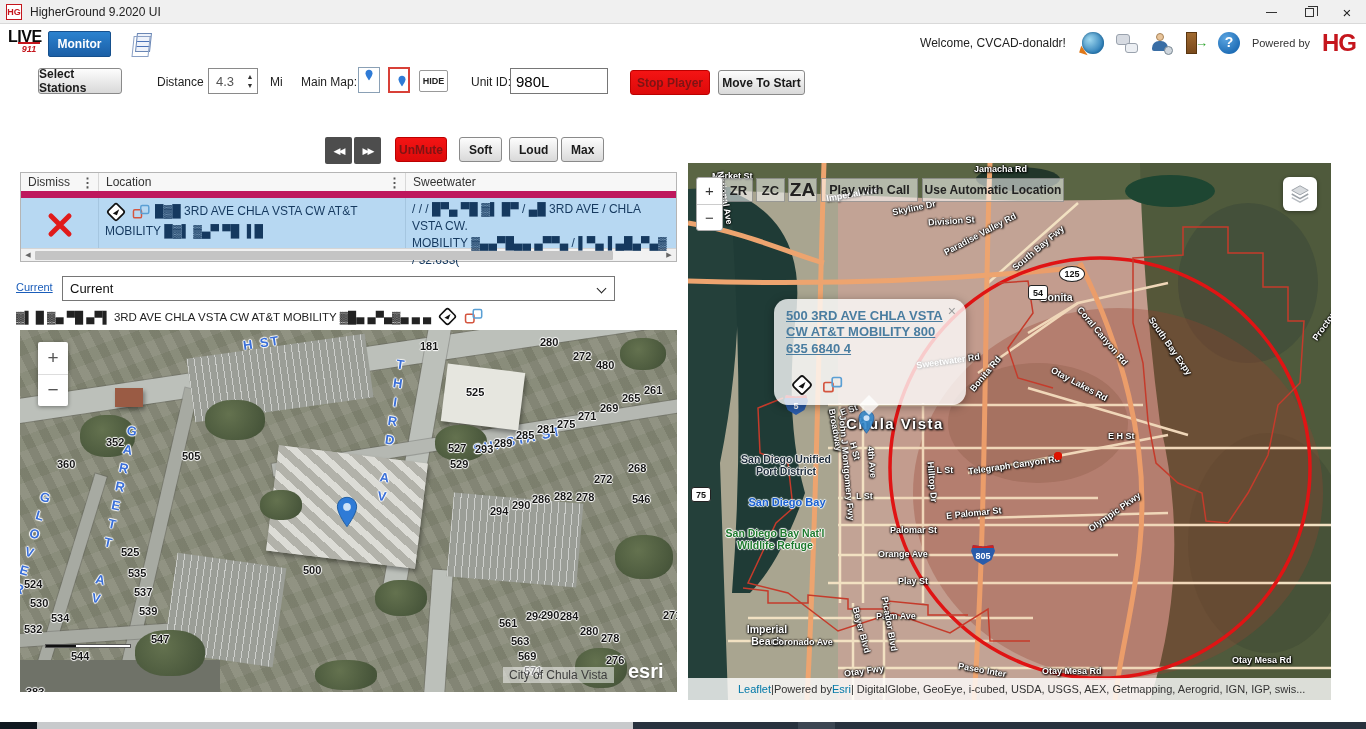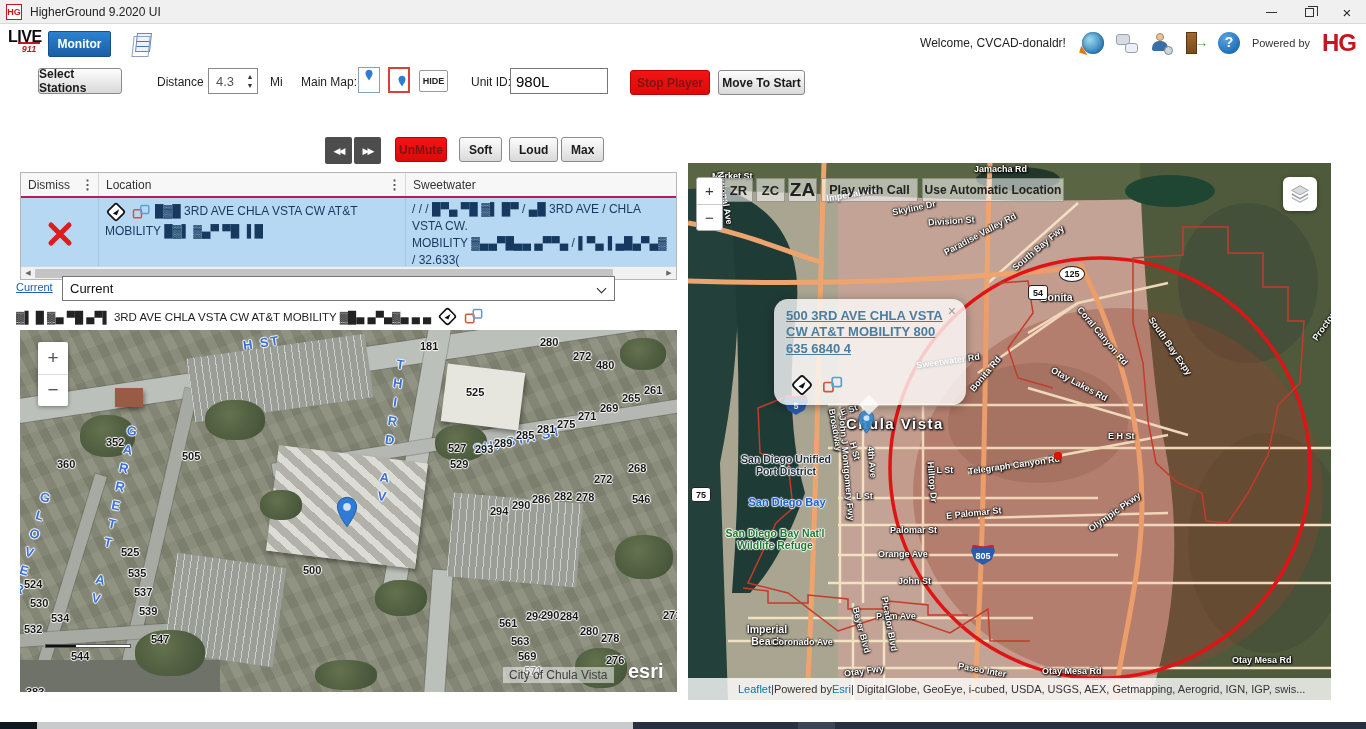"Dismiss" .calls-head { border-bottom: 2px solid #be185d -> 7px solid #be185d }
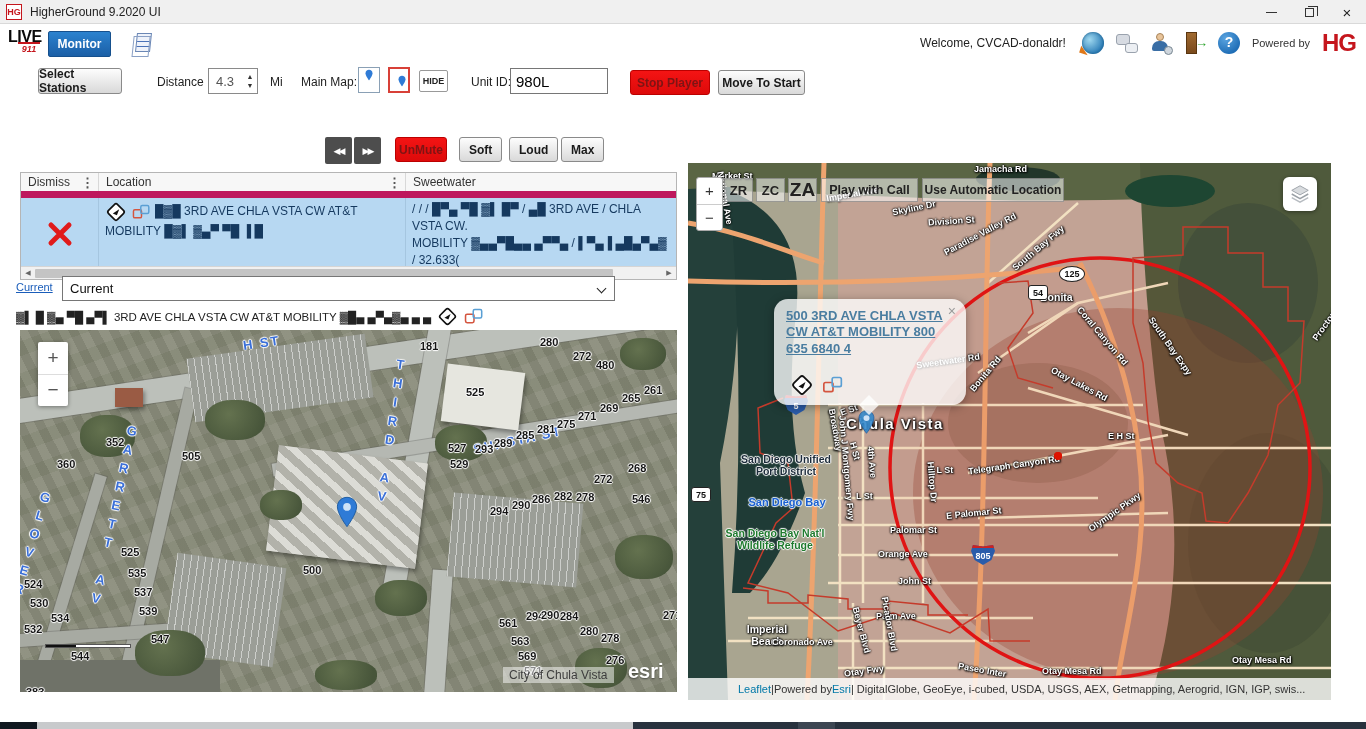"█▓█ 3RD AVE CHLA VSTA" .calls-row { height: 68px -> 50px }
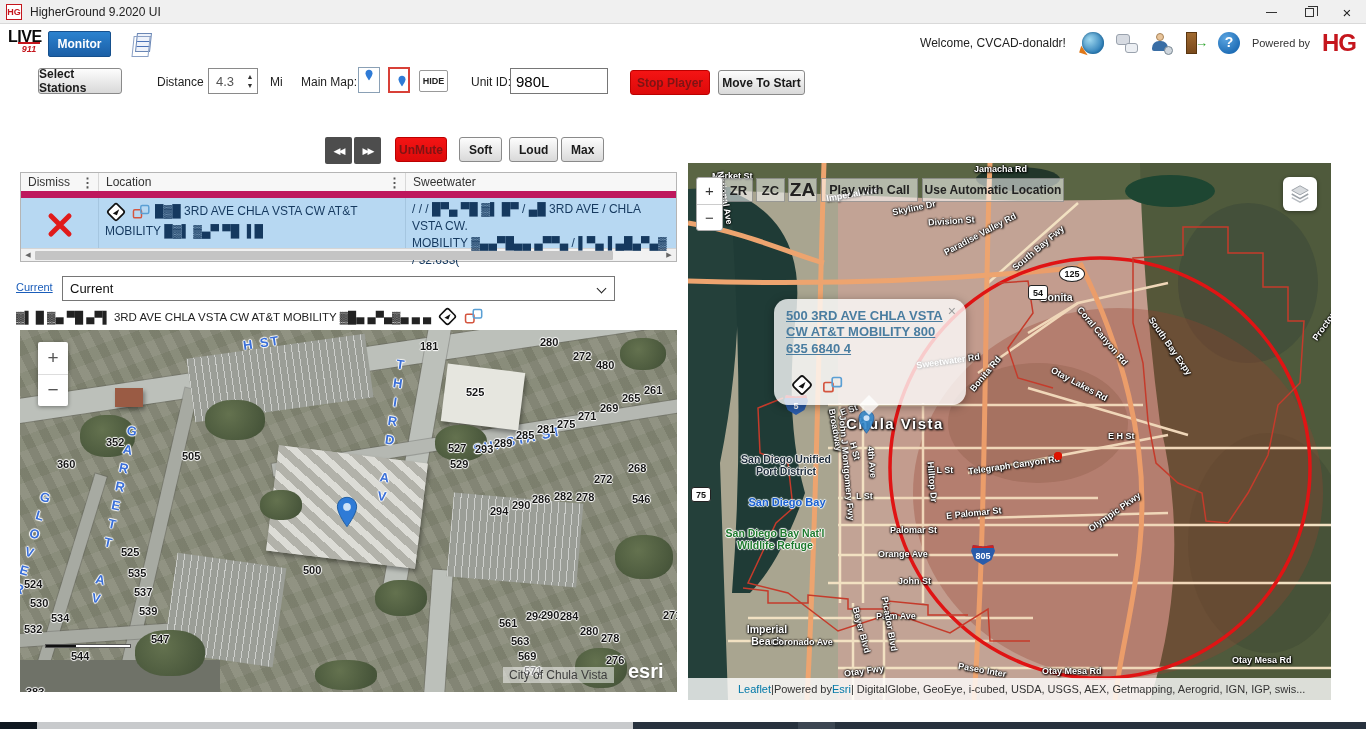"John St" span.rm-label { text: John -> Play }
